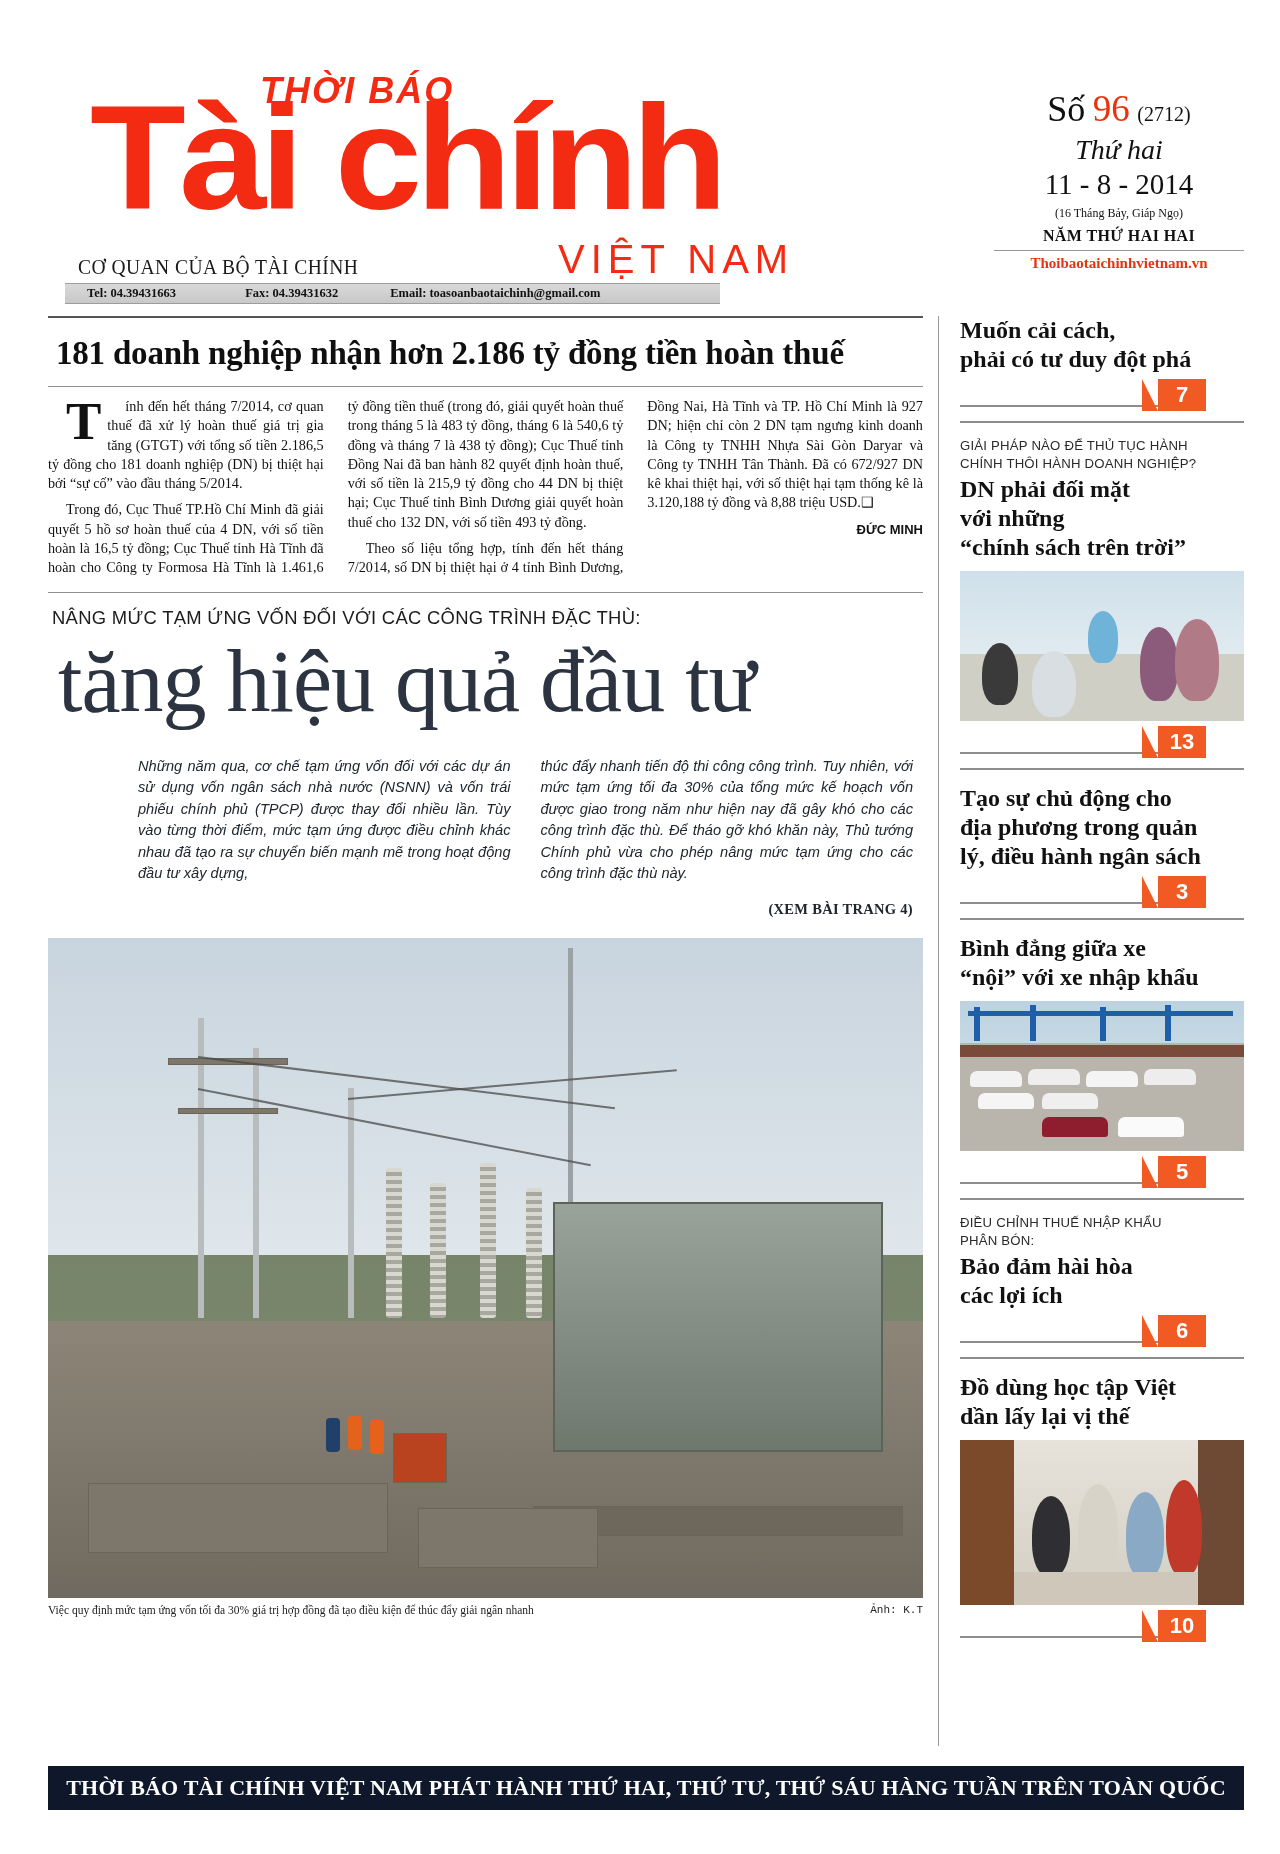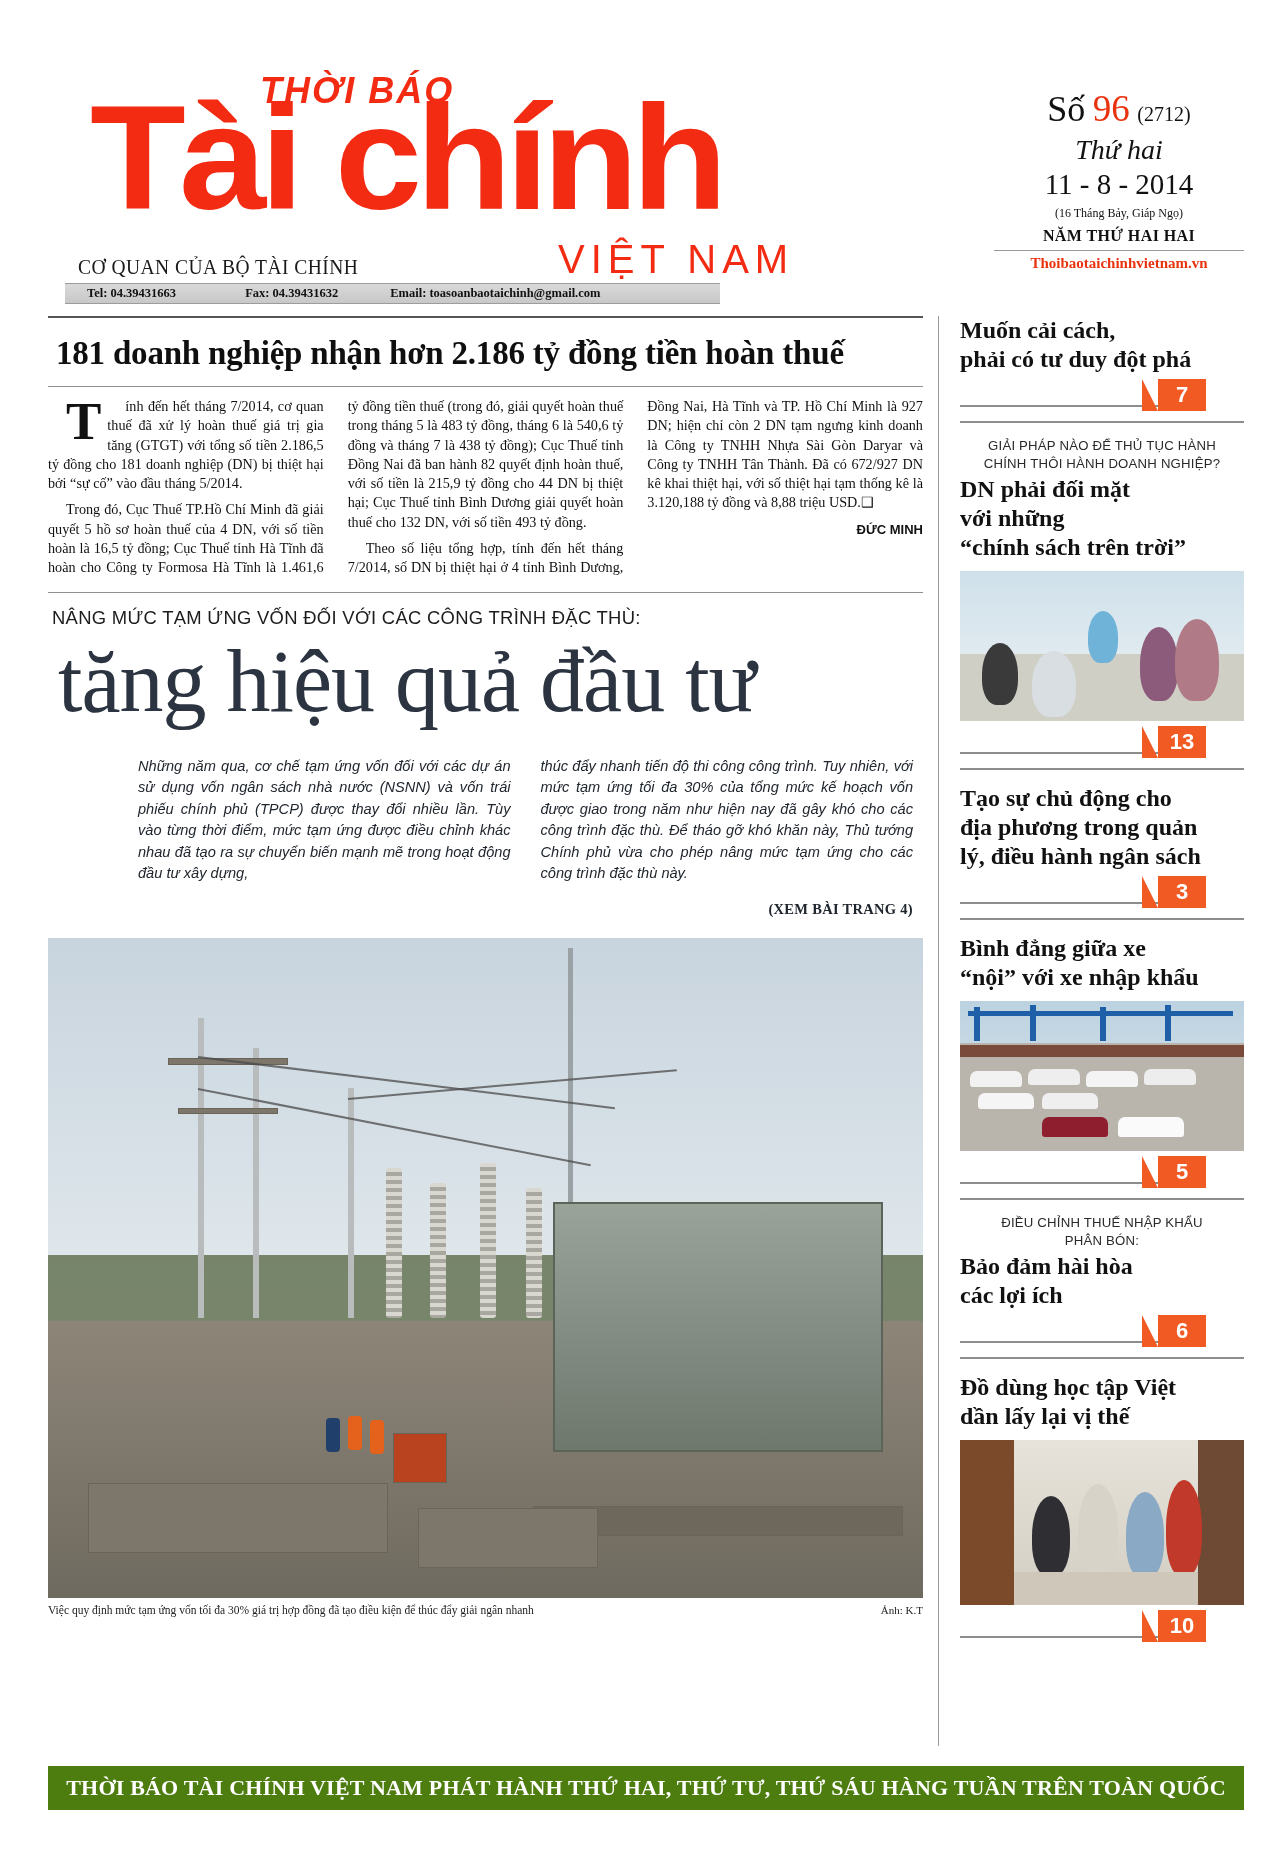"GIẢI PHÁP NÀO ĐỂ THỦ" .side-kicker { text-align: center -> left }
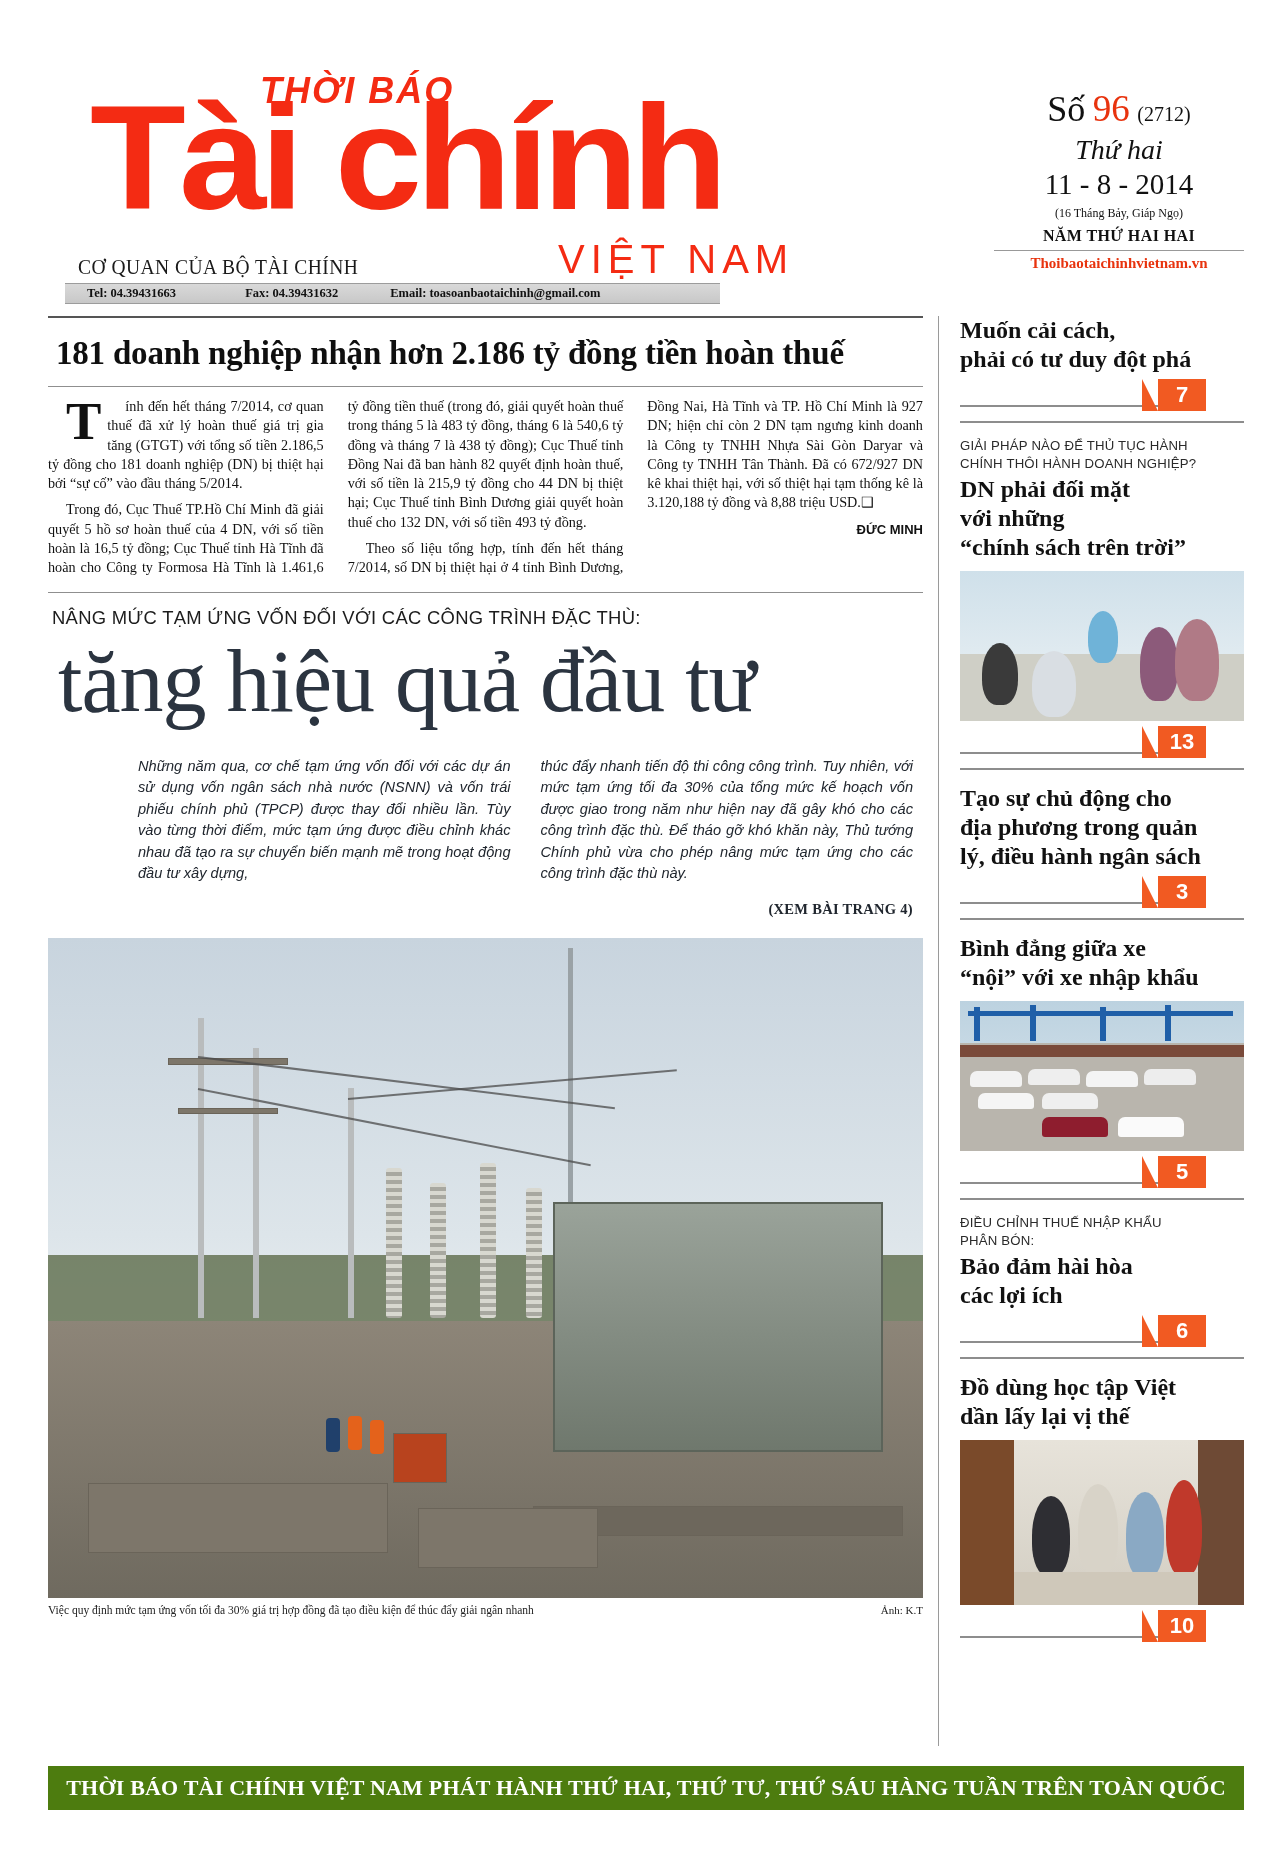"Ảnh: K.T" .caption-row .credit { font-family: Liberation Serif, serif -> Liberation Mono, monospace }
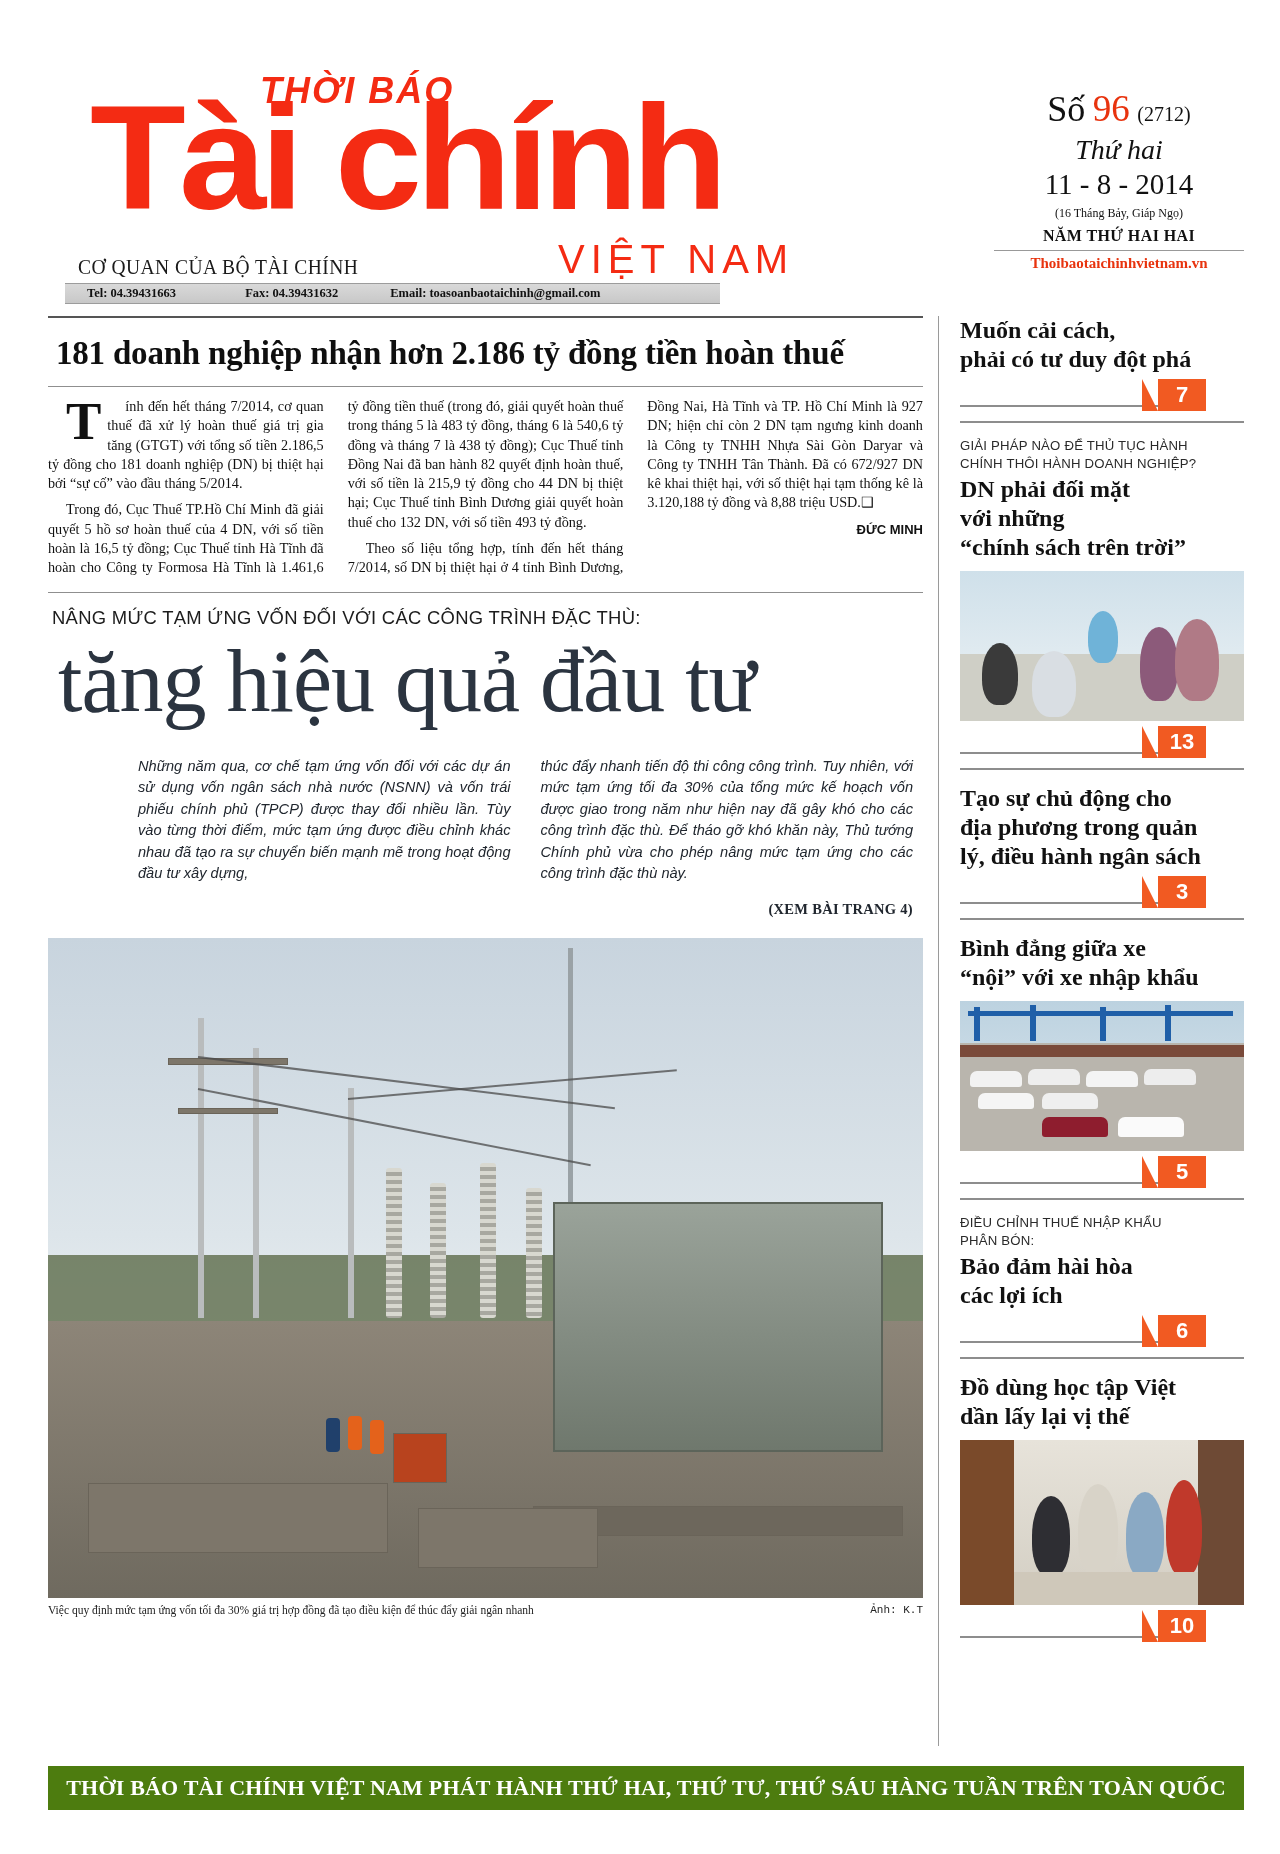"THỜI BÁO TÀI CHÍNH VIỆT" .bottom-banner { background: #4d7c0f -> #0f172a }
